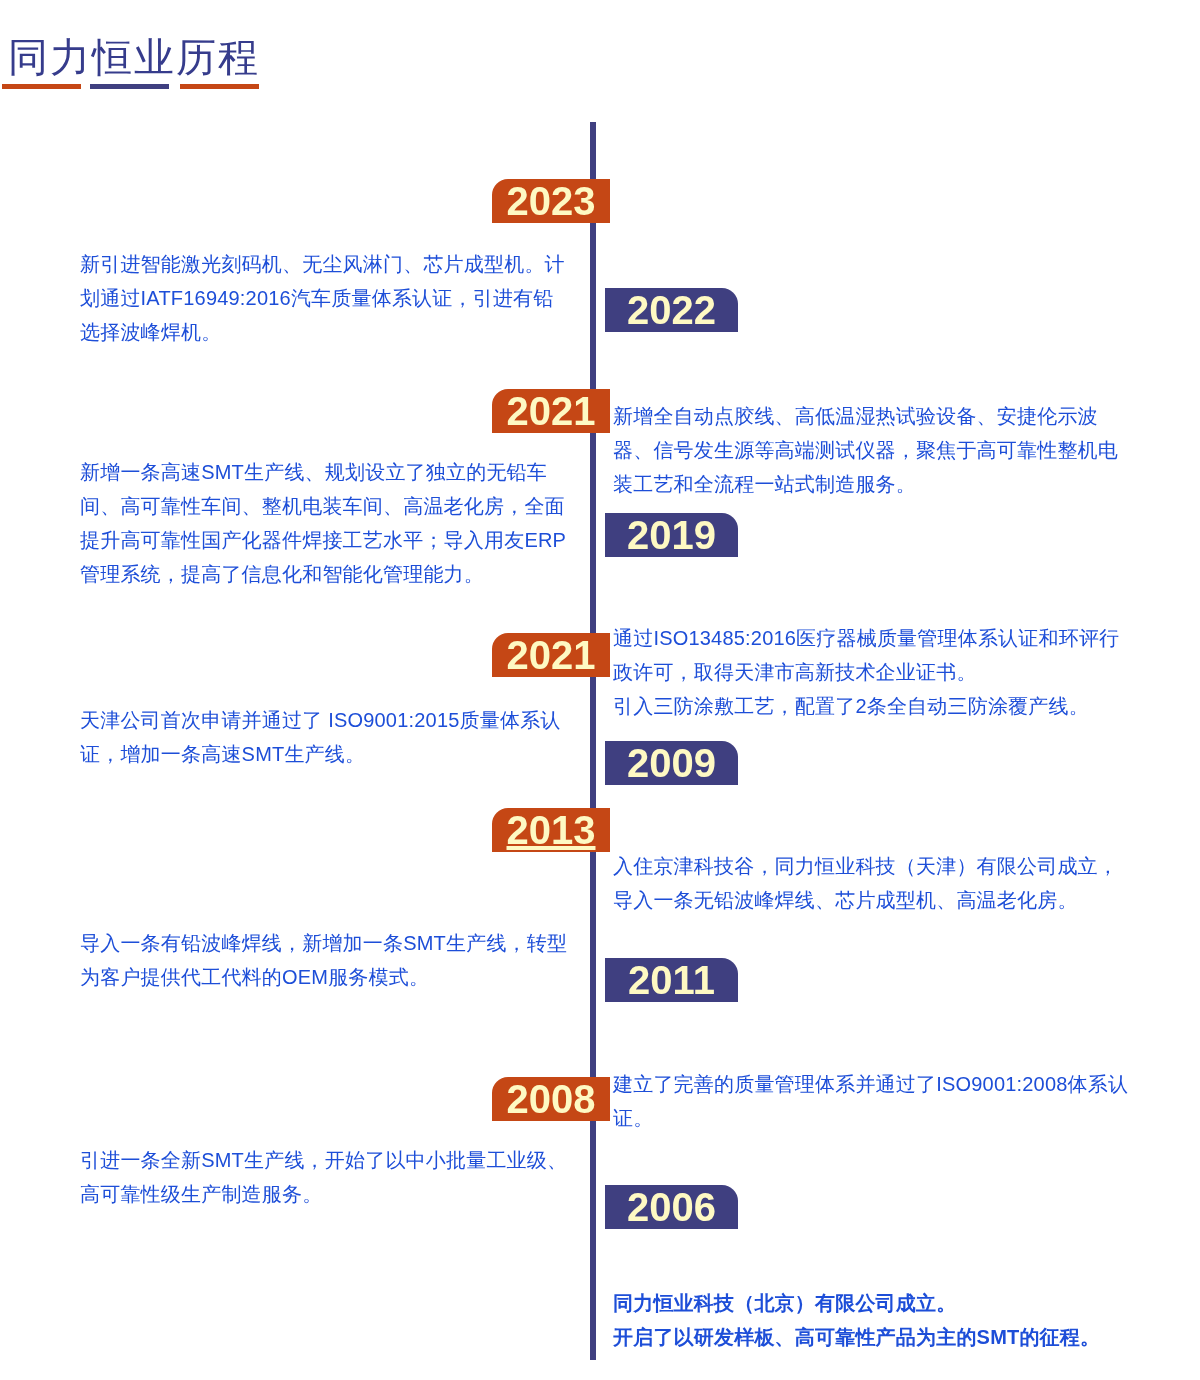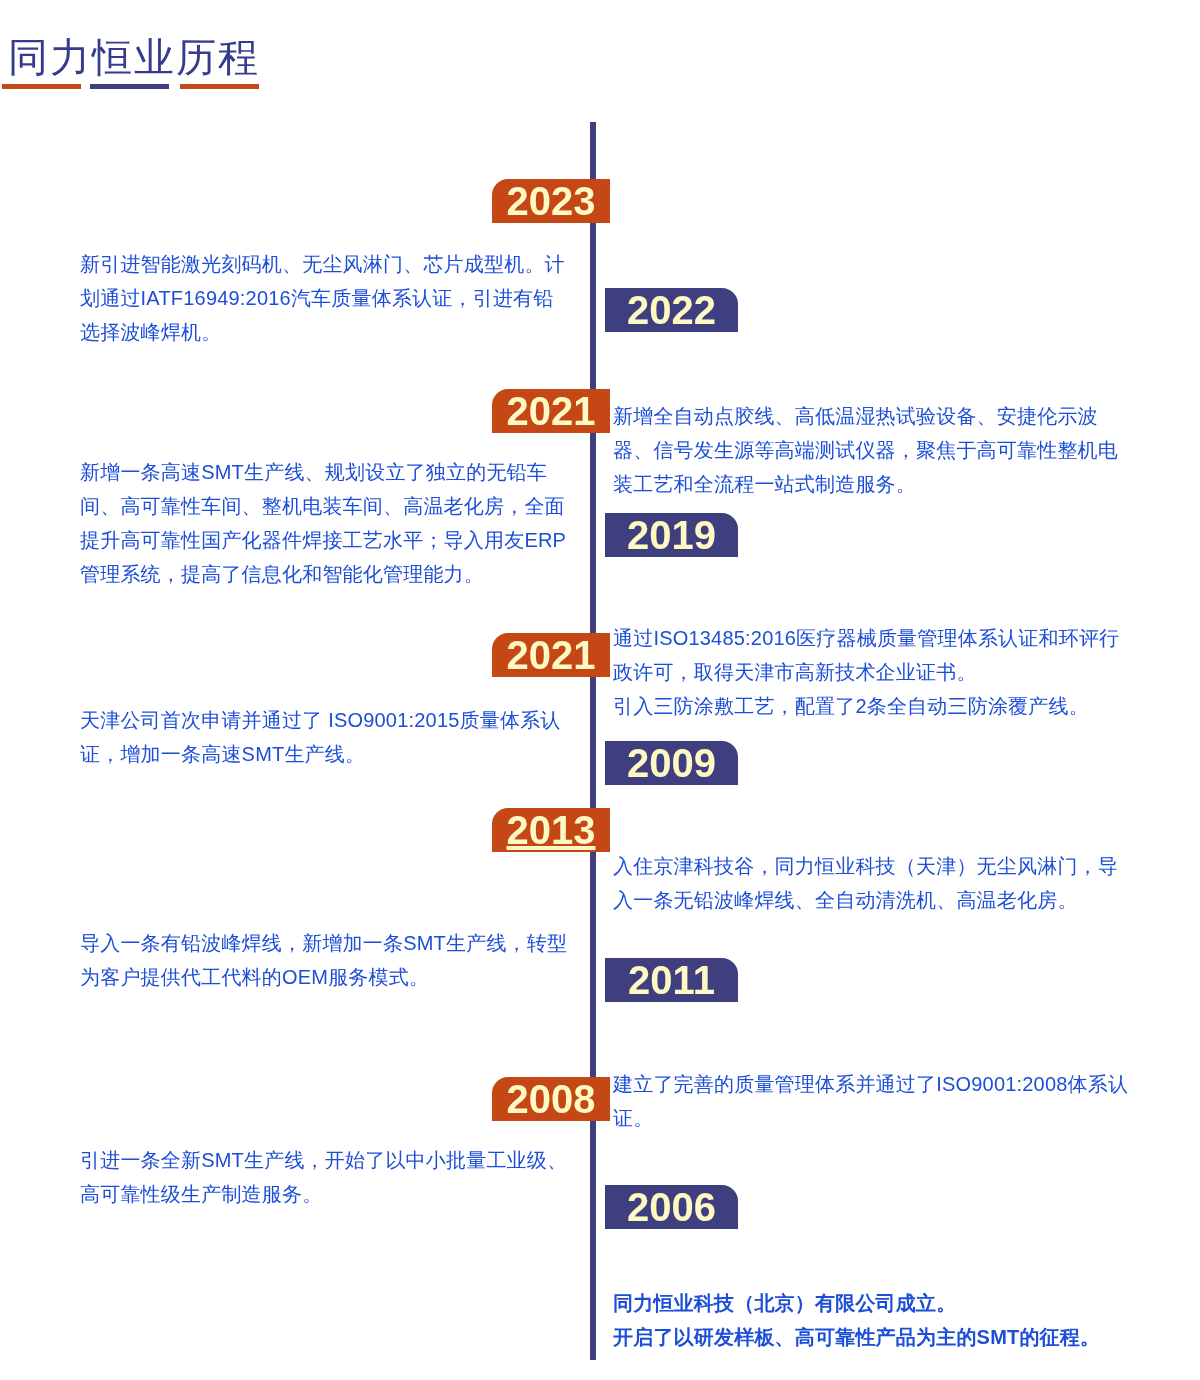"入住京津科技谷，同力恒业科技（天津）无尘风淋门，导入一条无铅波峰焊线、全自动清洗" div.txt { text: 无尘风淋门，导入一条无铅波峰焊线、全自动清洗 -> 有限公司成立，导入一条无铅波峰焊线、芯片成型 }
